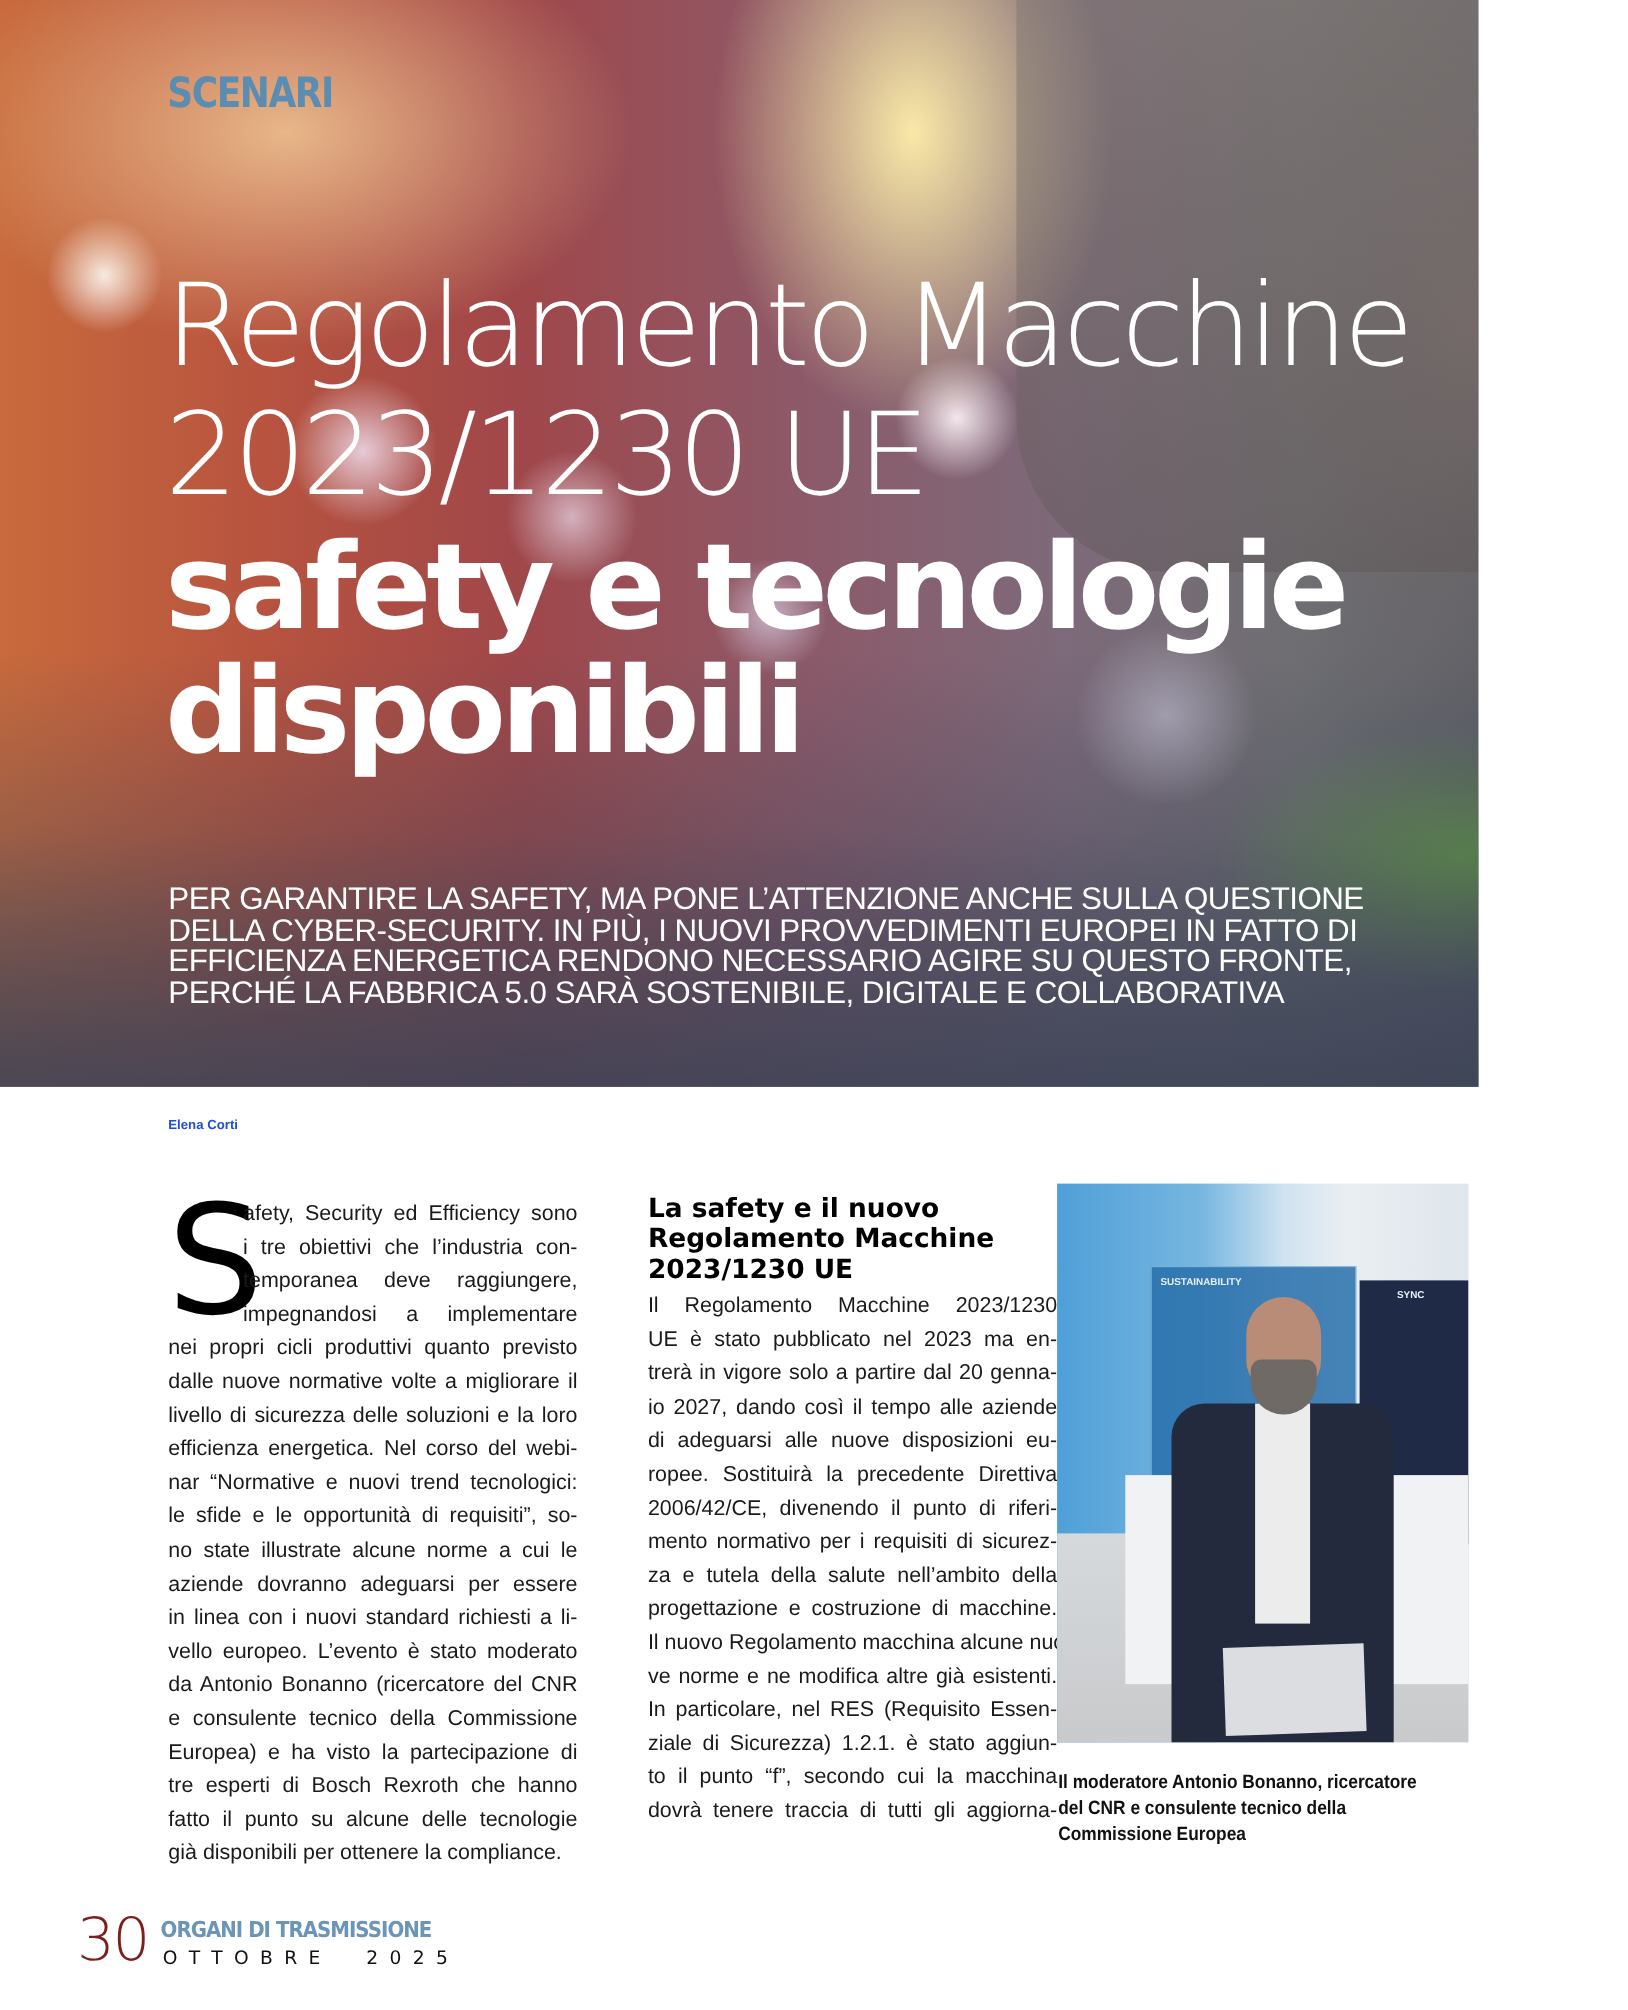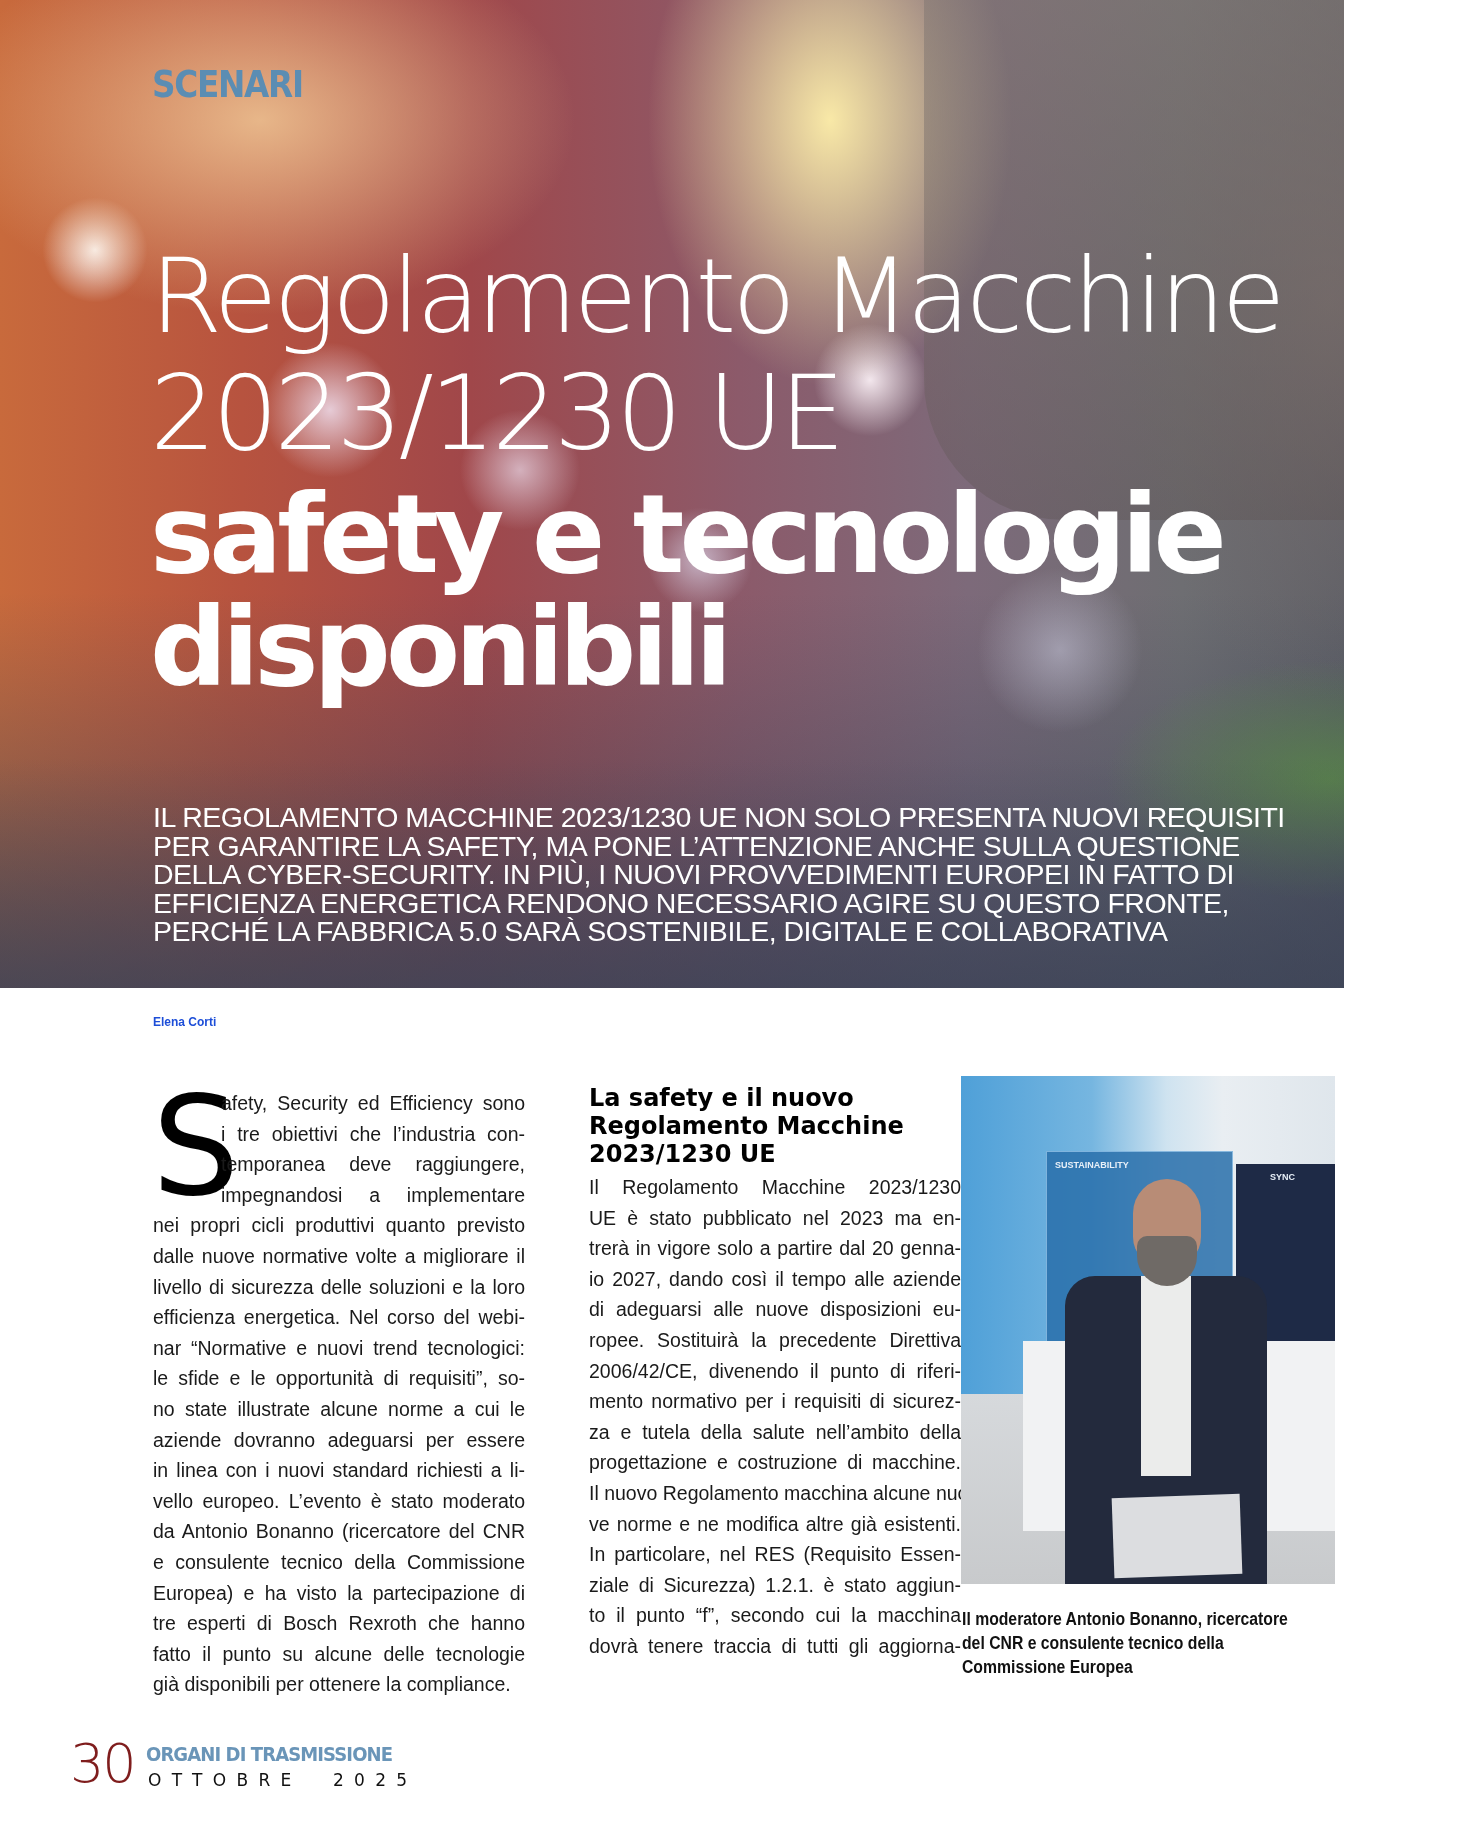"IL REGOLAMENTO MACCHINE 2023/1230 UE" span { html: <span>IL REGOLAMENTO MACCHINE 2023/1230 UE NON SOLO PRESENTA NUOVI REQUISITI</span> -> none }
